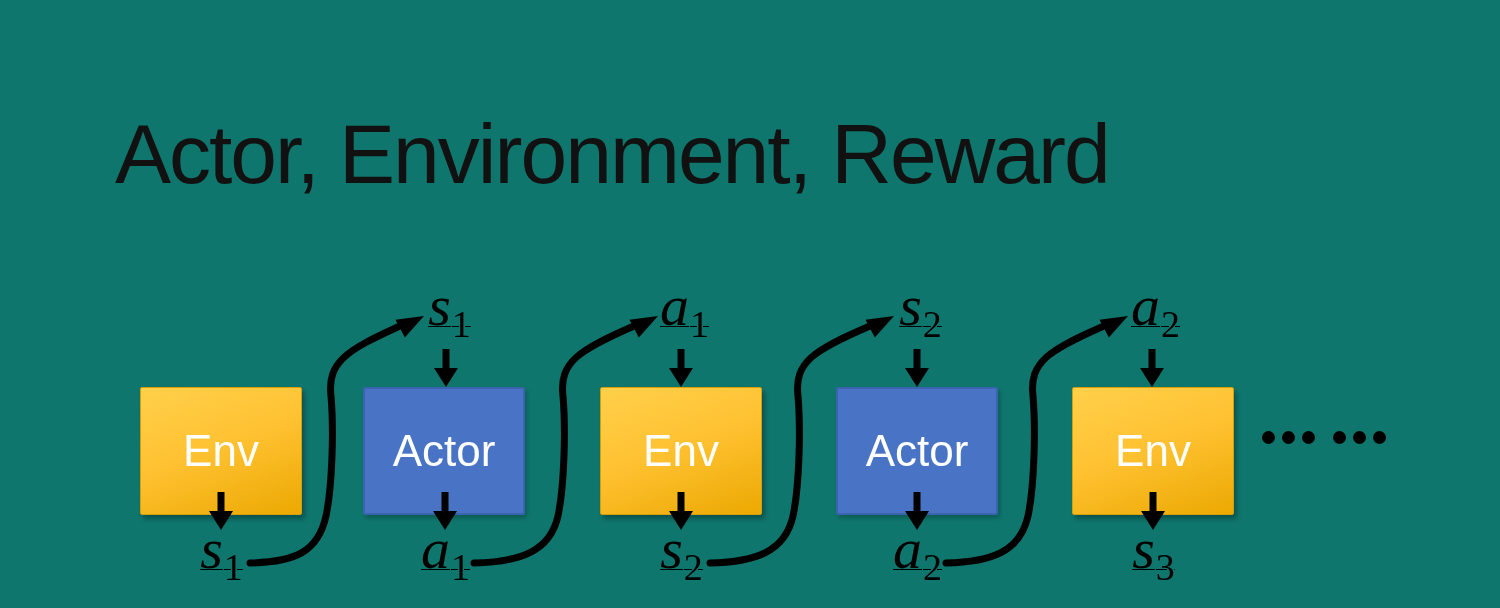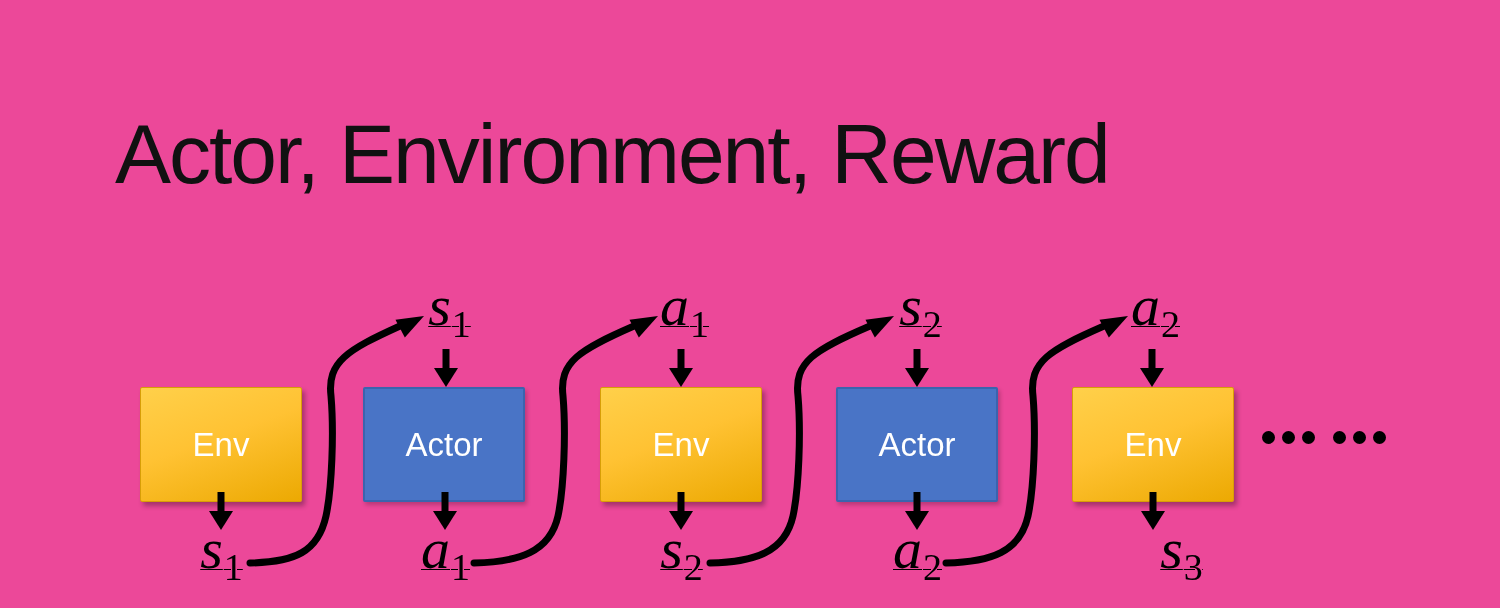"Actor, Environment, Reward" .stage { background: #ec4899 -> #0f766e }
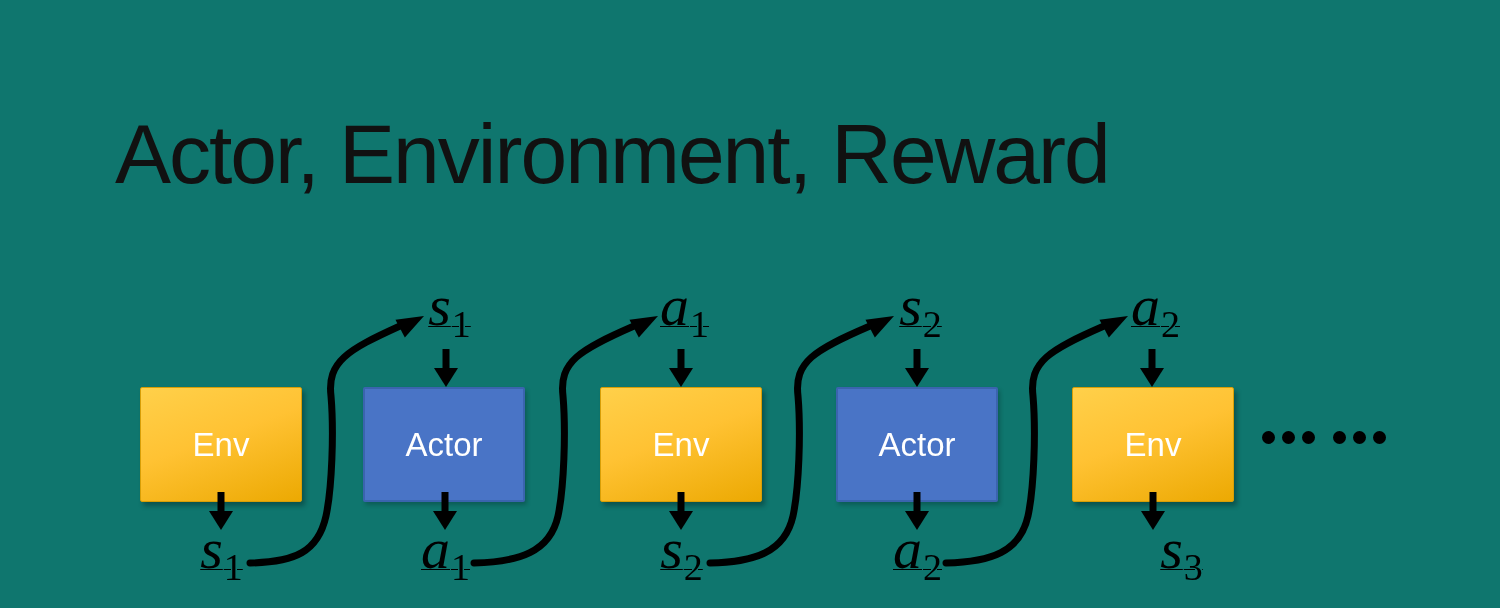"Env" .box { font-size: 33px -> 44px; height: 115px -> 128px }
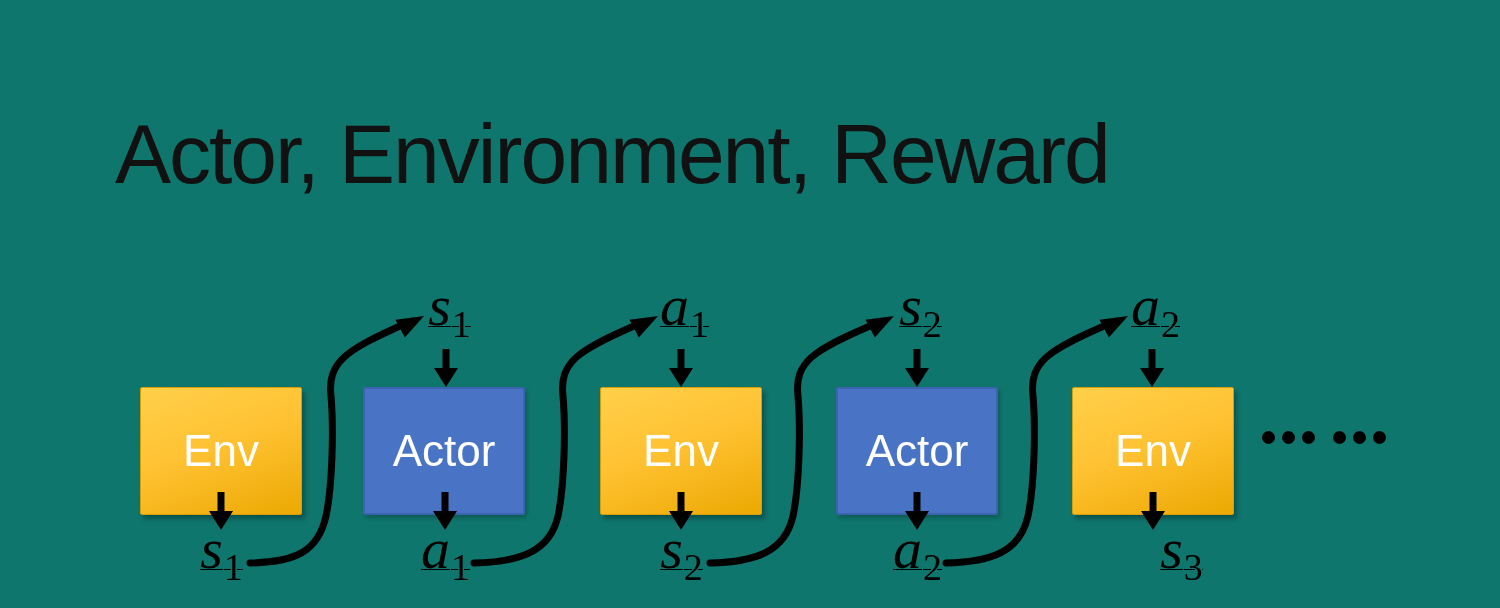"s3" div.mlabel { left: 1181px -> 1153px }
